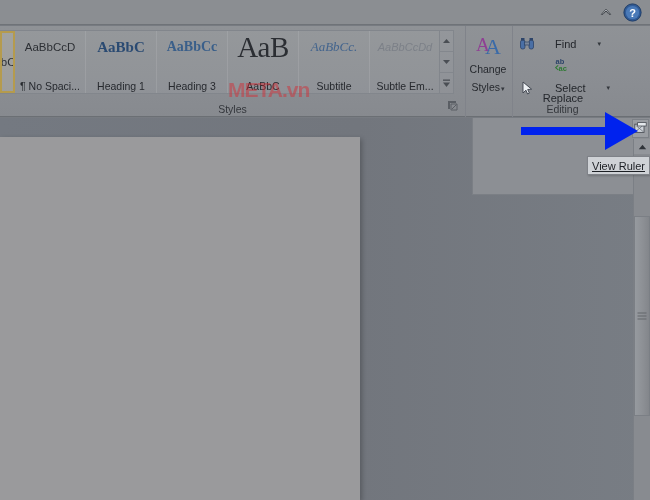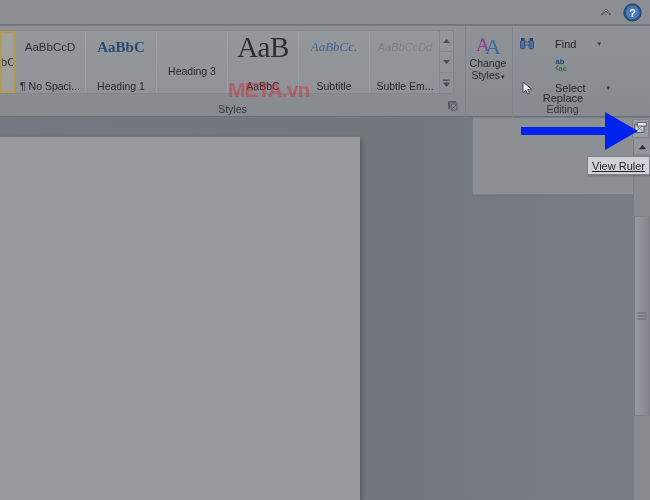"AaBbCc" div.style-preview { html: none -> <div> <span>AaBbCc</span> </div> }
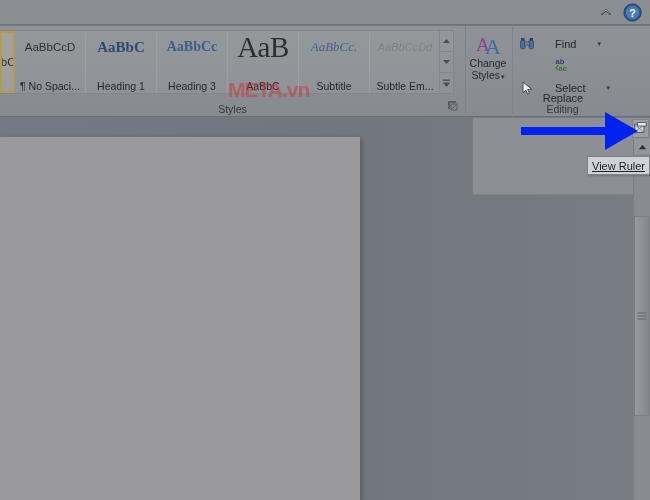"Change" .cs-text { margin-top: 1px -> 7px }
